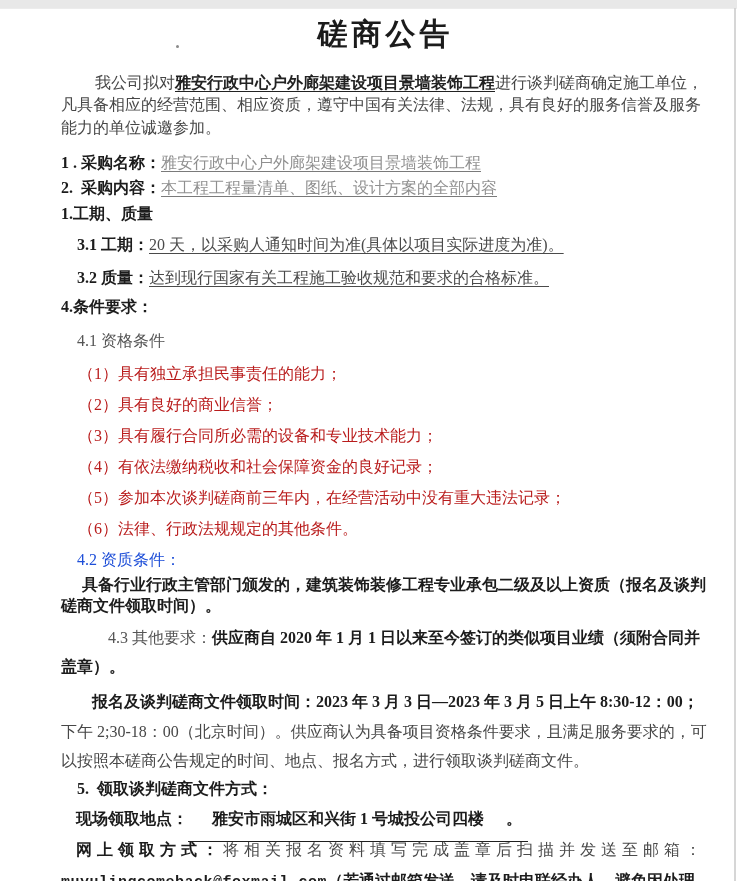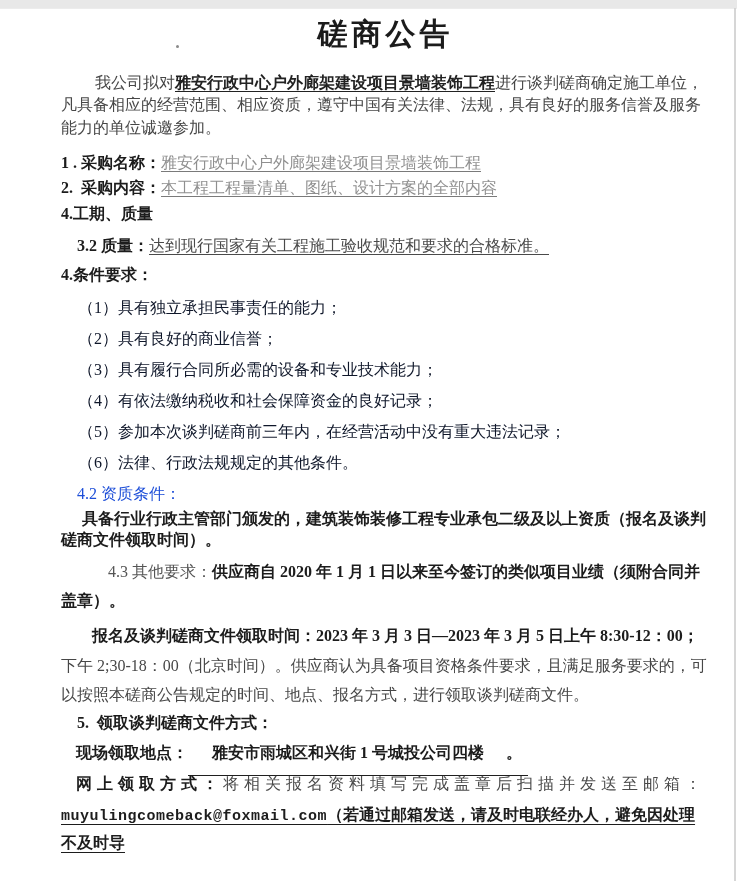"4.工期、质量" span.b { text: 4 -> 1 }
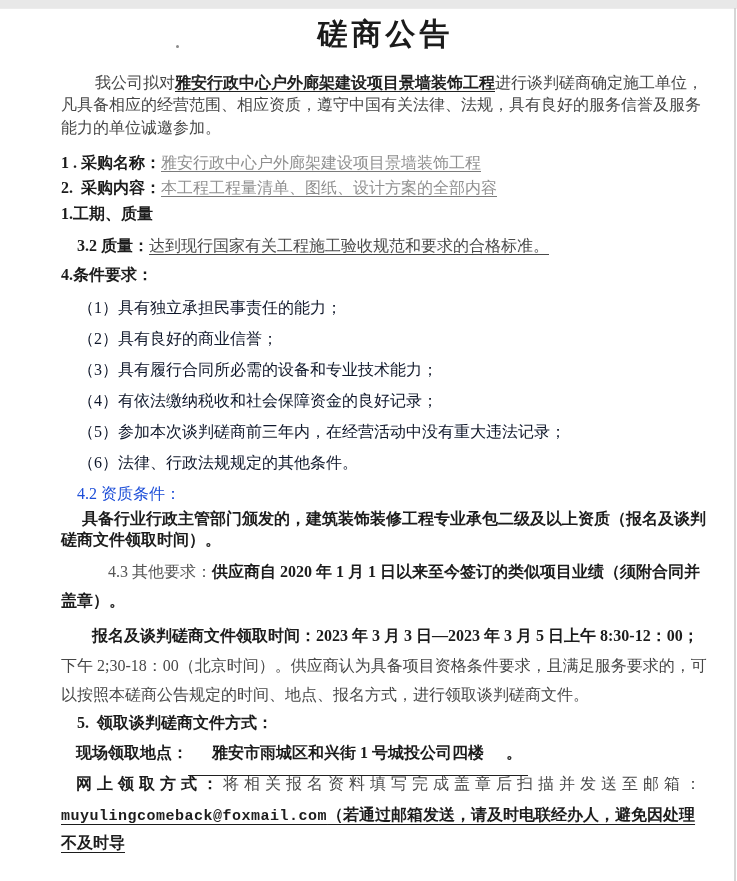"3.1 工期：20 天，以采购人通知时间为准(具体以项目实际进度为准)。" p.sub { html: none -> <p><span>3.1 工期：</span><span>20 天，以采购人通知时间为准(具体以项目实际进度为准)。</span></p> }
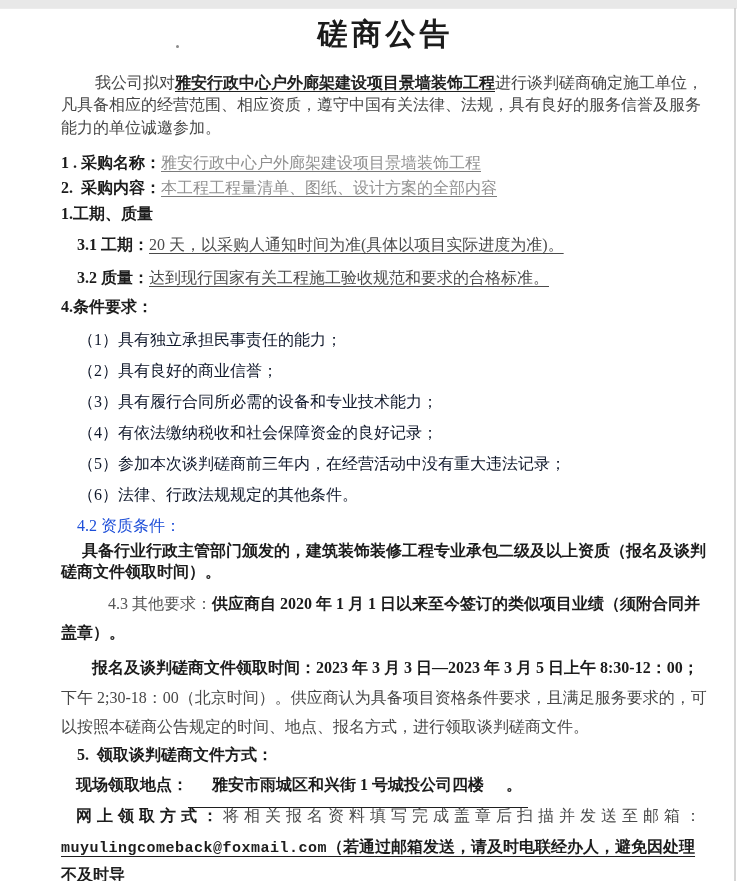"4.1 资格条件" p.sub { html: none -> <p><span>4.1 资格条件</span></p> }
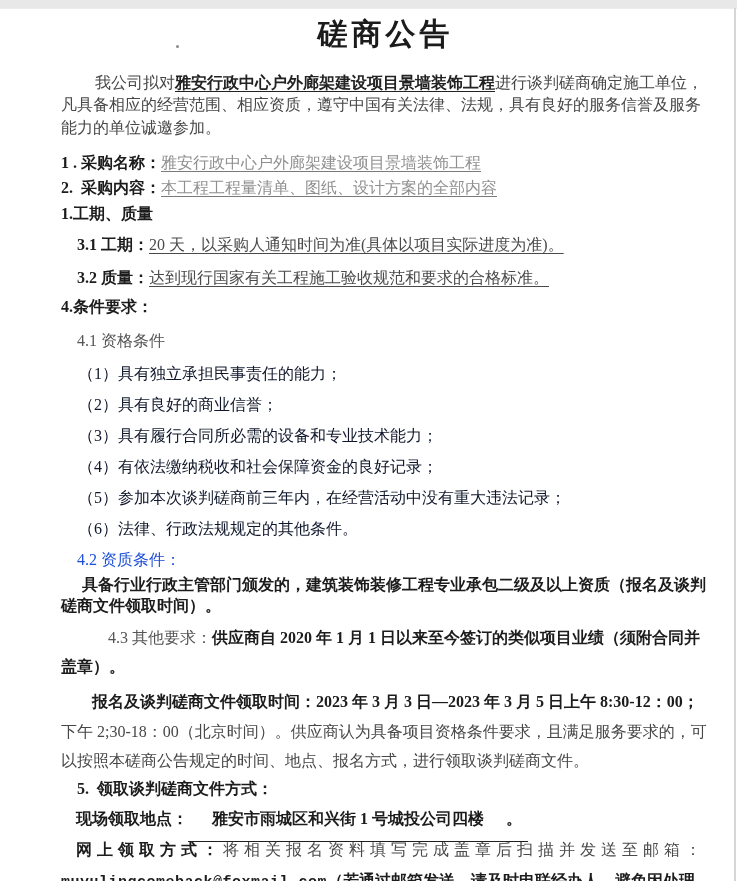"（1）具有独立承担民事责任的能力；" .cond { color: #0f172a -> #b91c1c }
